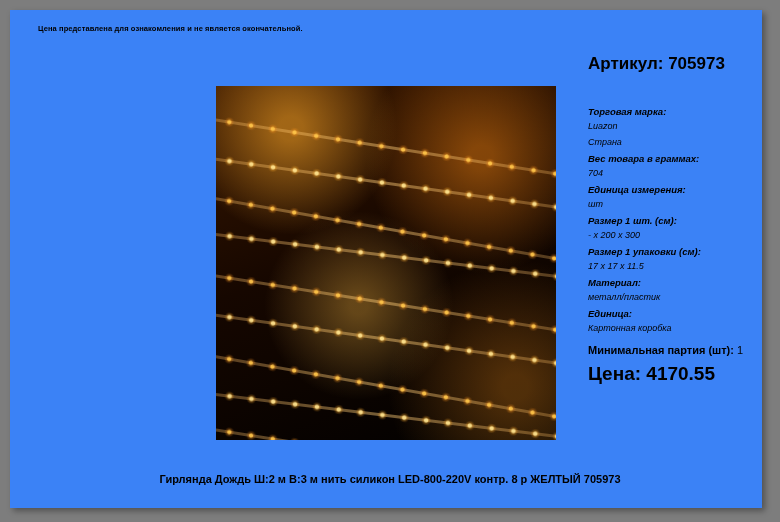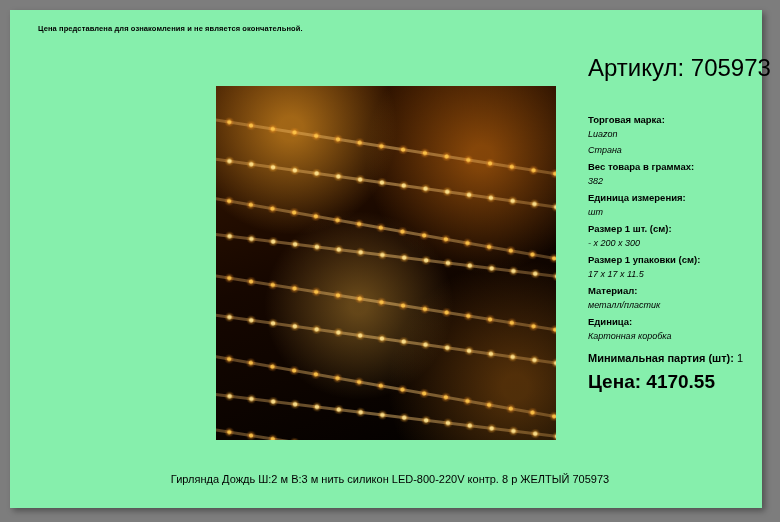"Цена представлена для ознакомления и" .page { background: #86efac -> #3b82f6 }
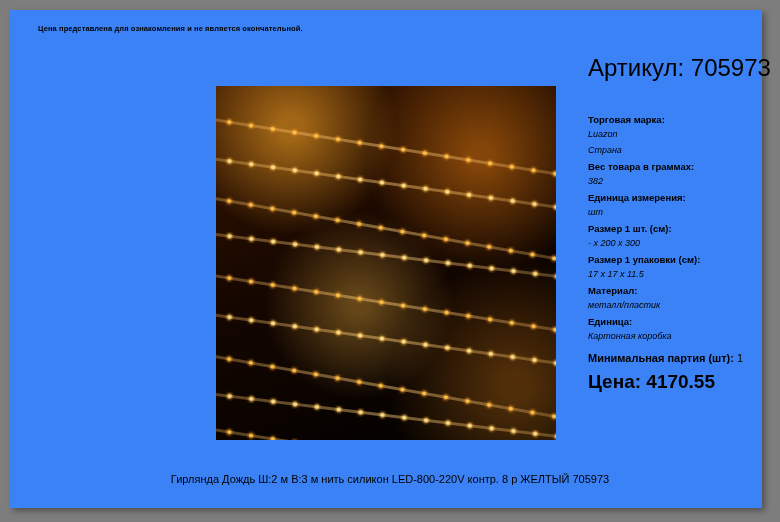"Артикул: 705973" .sku { font-size: 24px -> 17px; font-weight: normal -> bold }
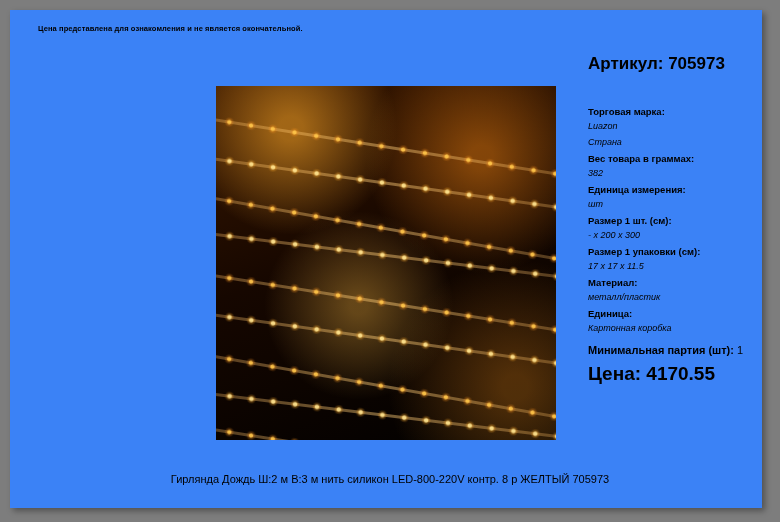"Торговая марка:" .spec-label { font-style: none -> italic }
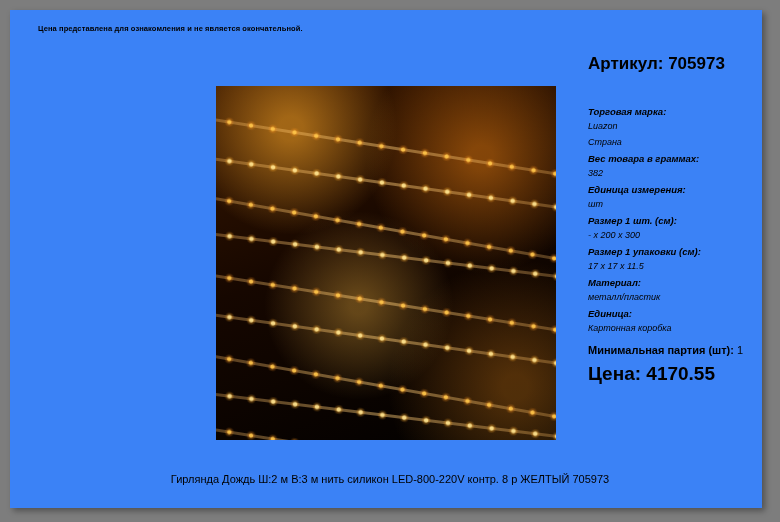"382" div.spec-value { text: 382 -> 704 }
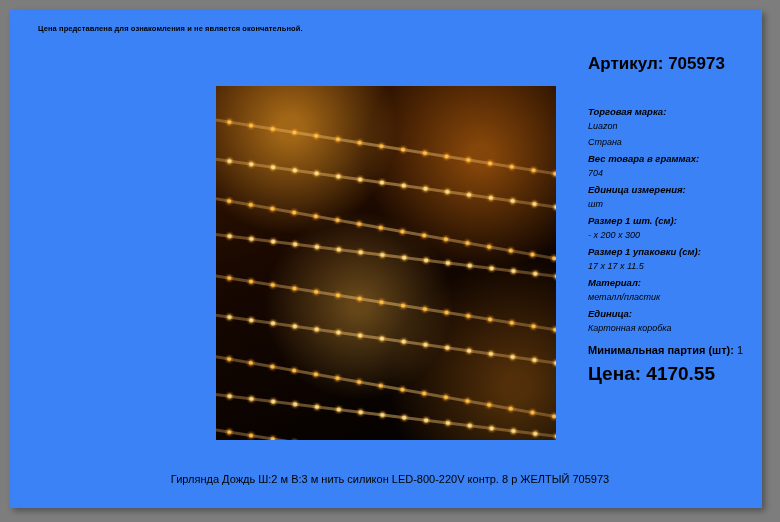"Гирлянда Дождь Ш:2 м В:3" .caption { font-weight: normal -> bold }
